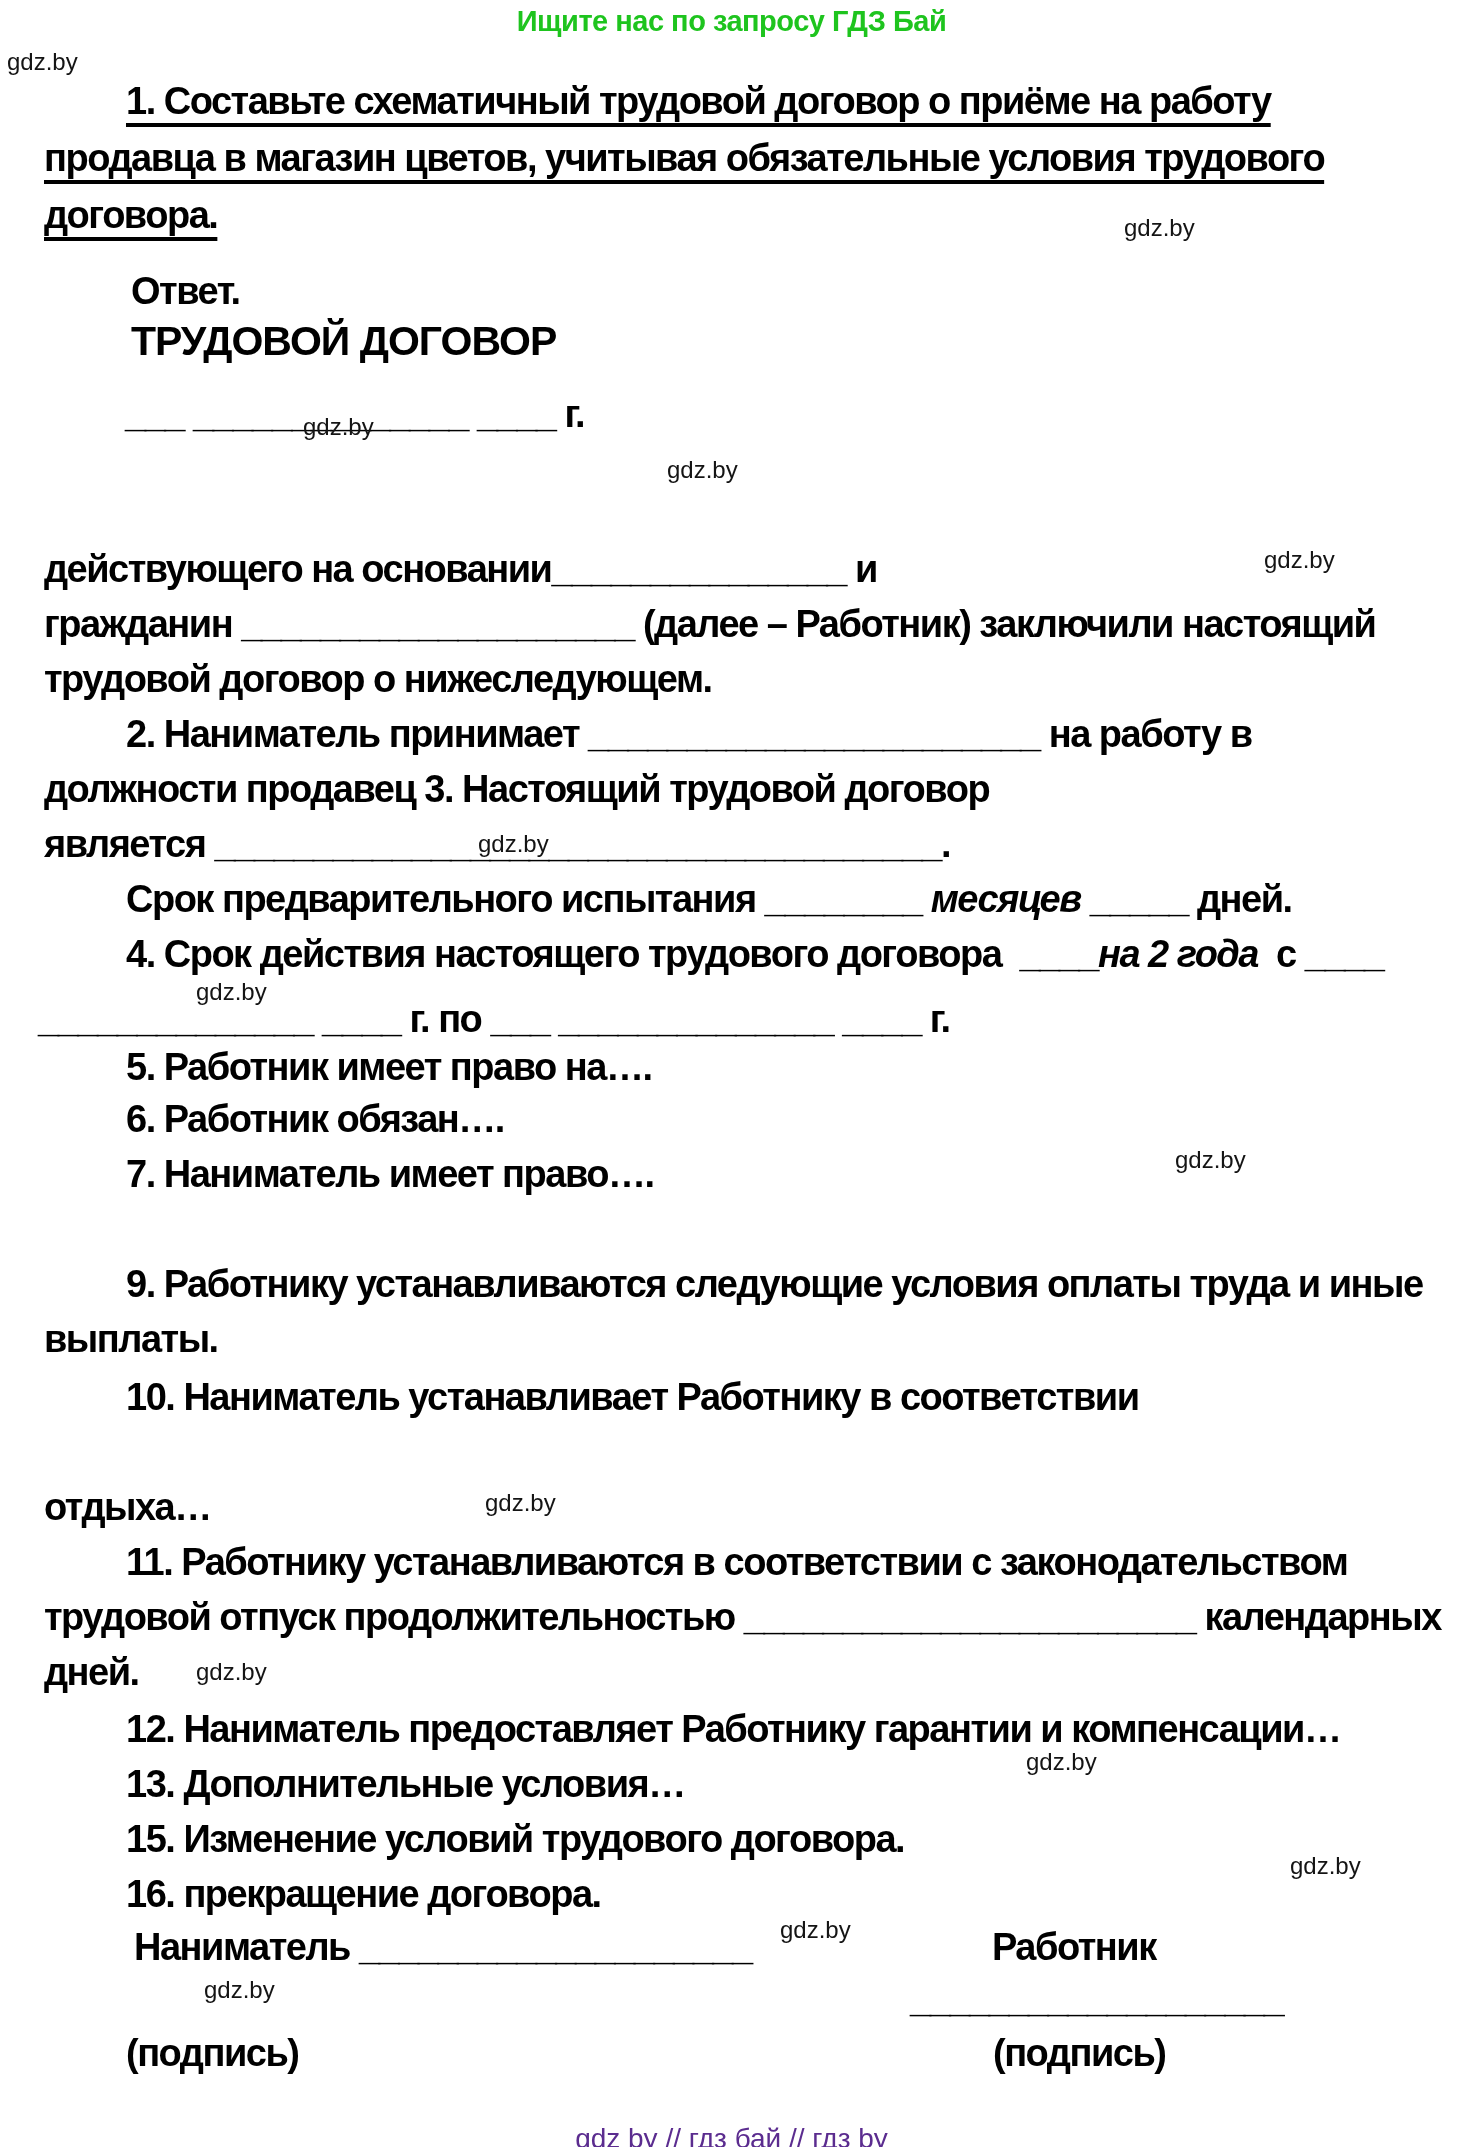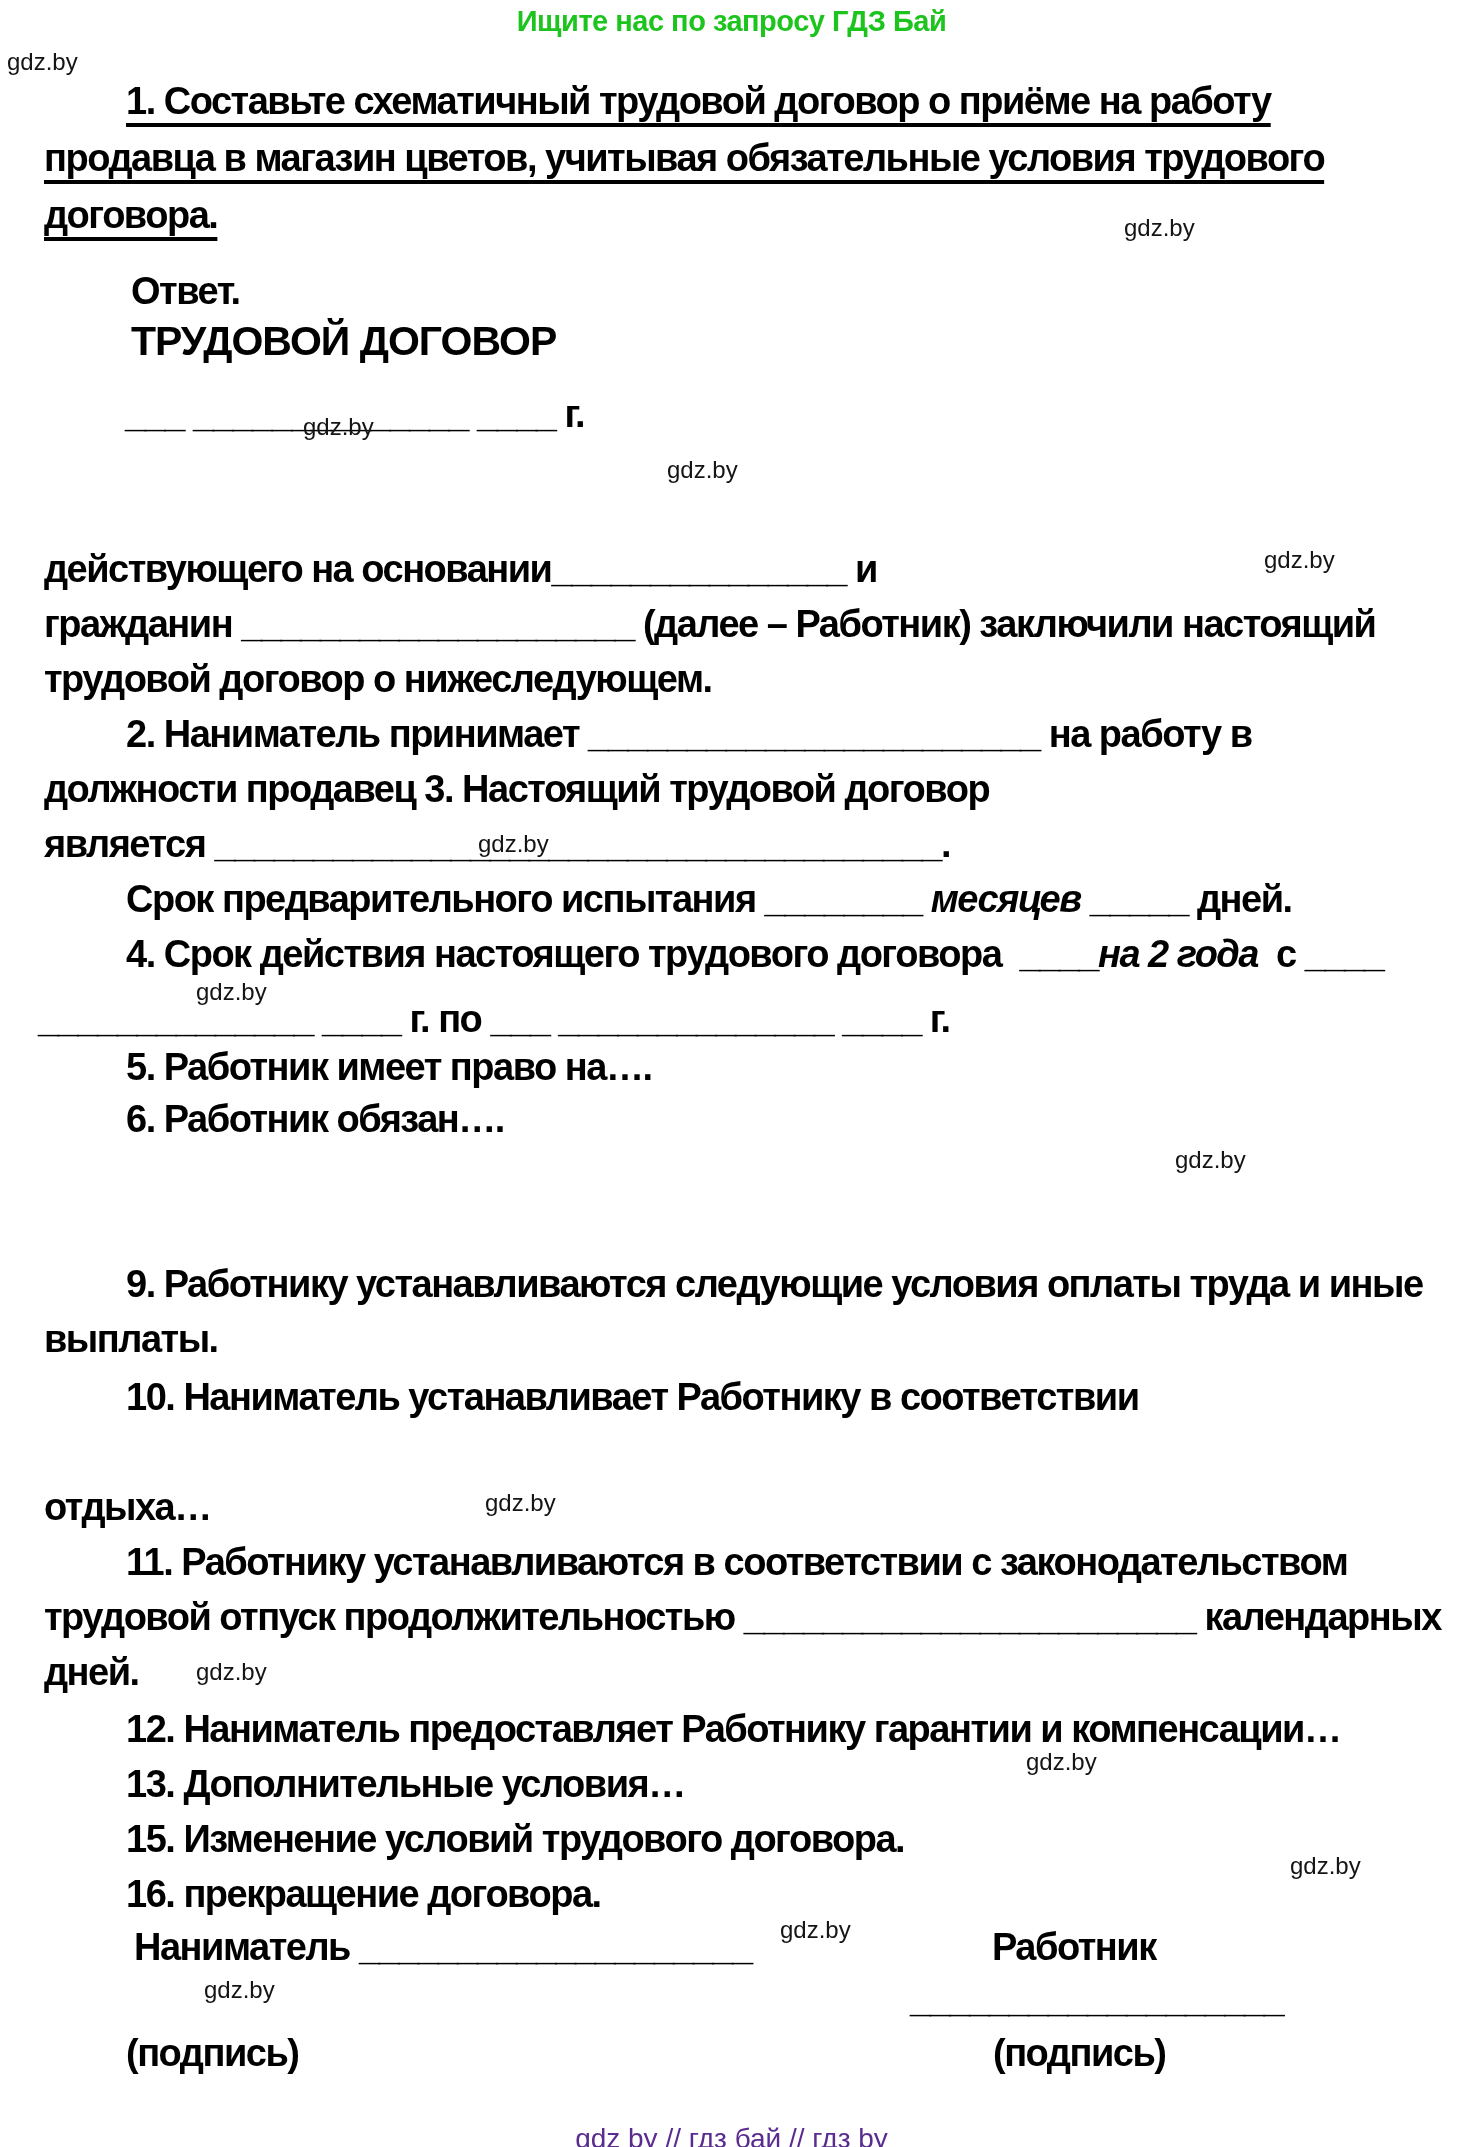"7. Наниматель имеет право…." div.ln { html: none -> <div>7. Наниматель имеет право….</div> }
